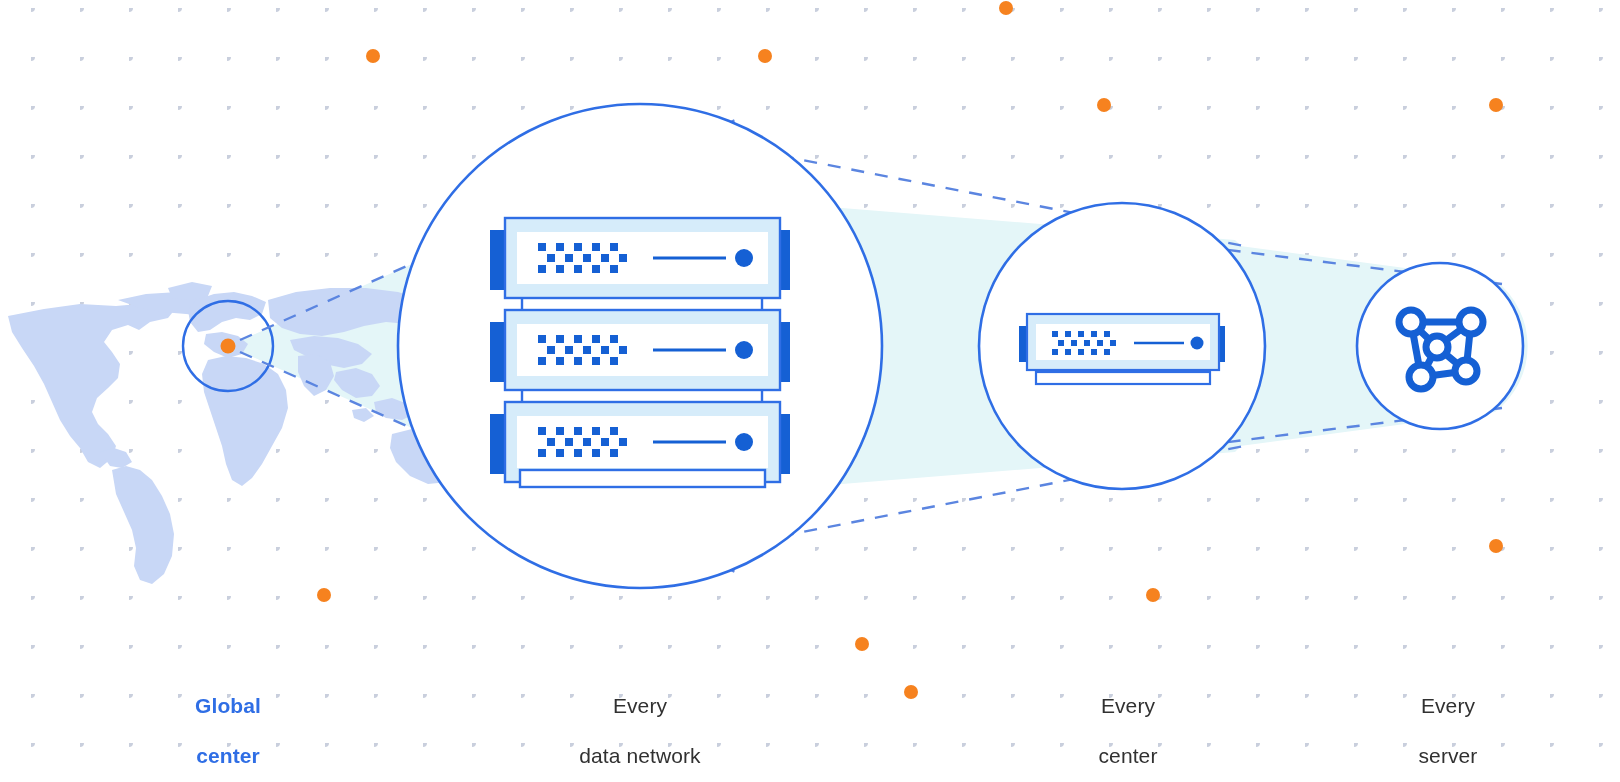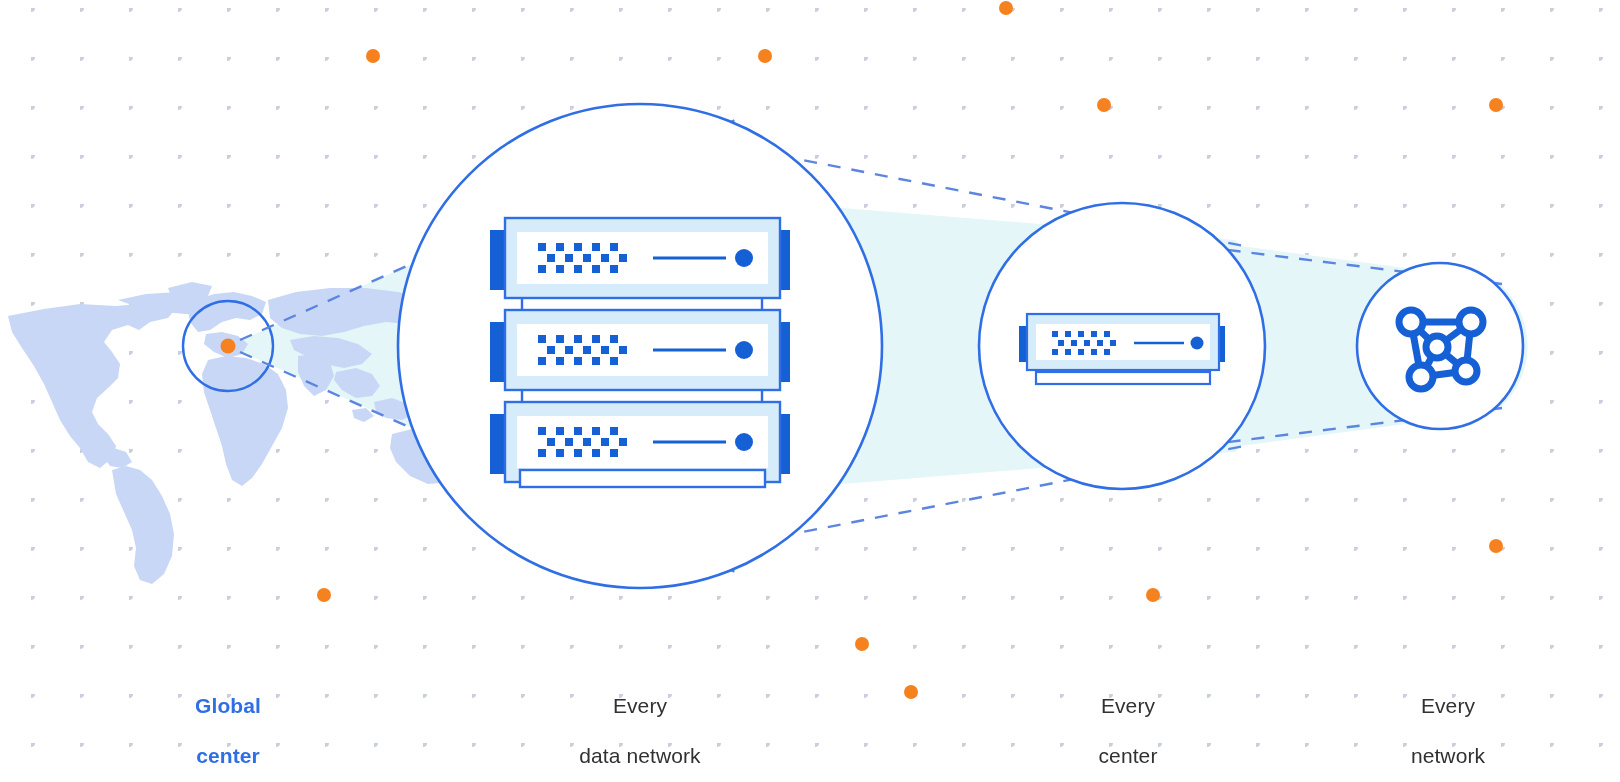"network" div { text: network -> server }
